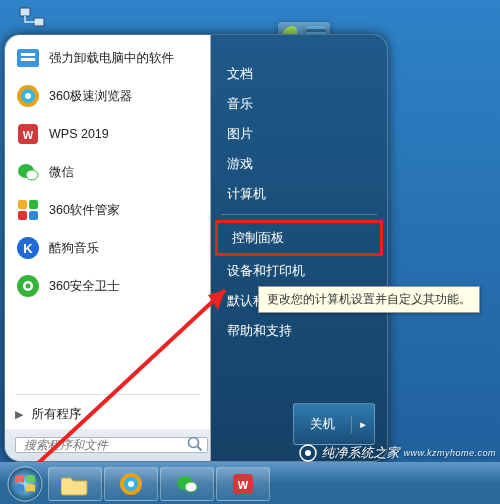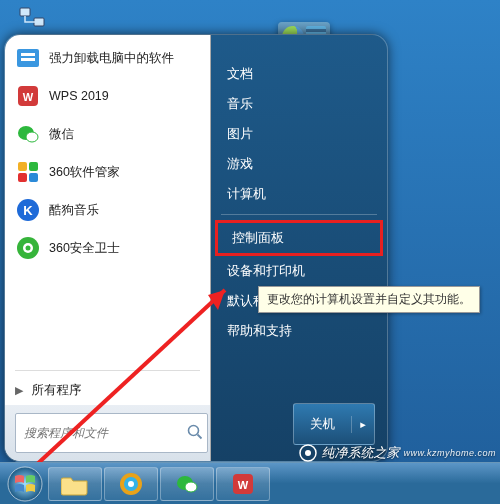"360极速浏览器" div.program-item { html: none -> <div> <span><svg> <circle></circle> <circle></circle> <circle></circle> </svg></span> <span>360极速浏览器</span> </div> }
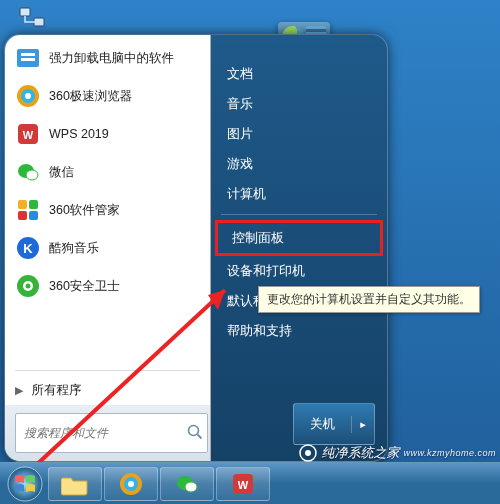"搜索程序和文件" .search-input { height: 40px -> 16px }
